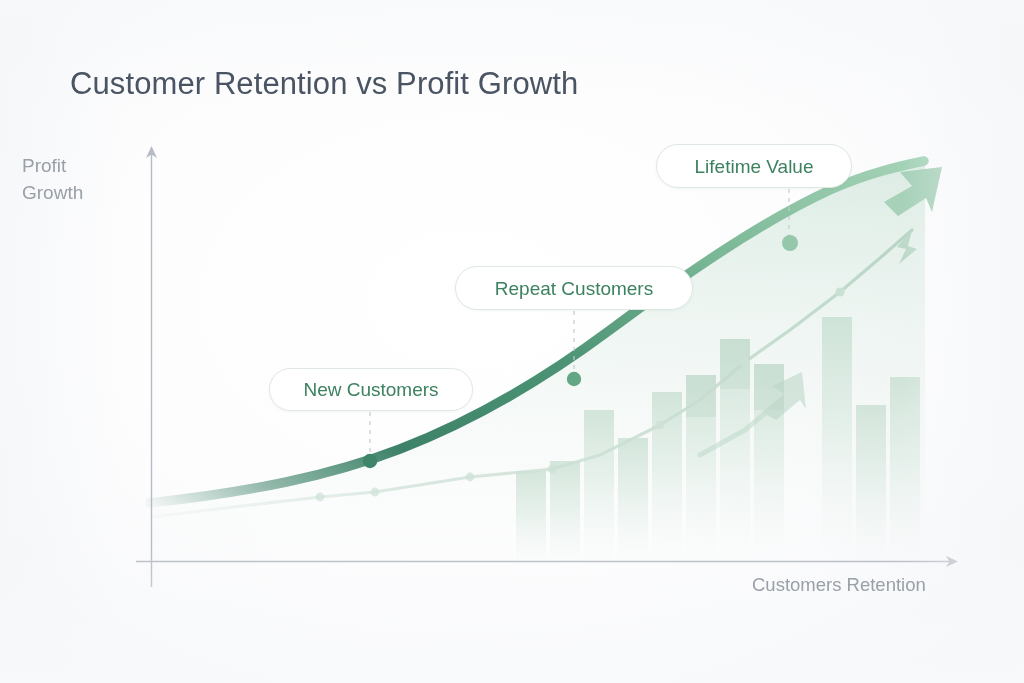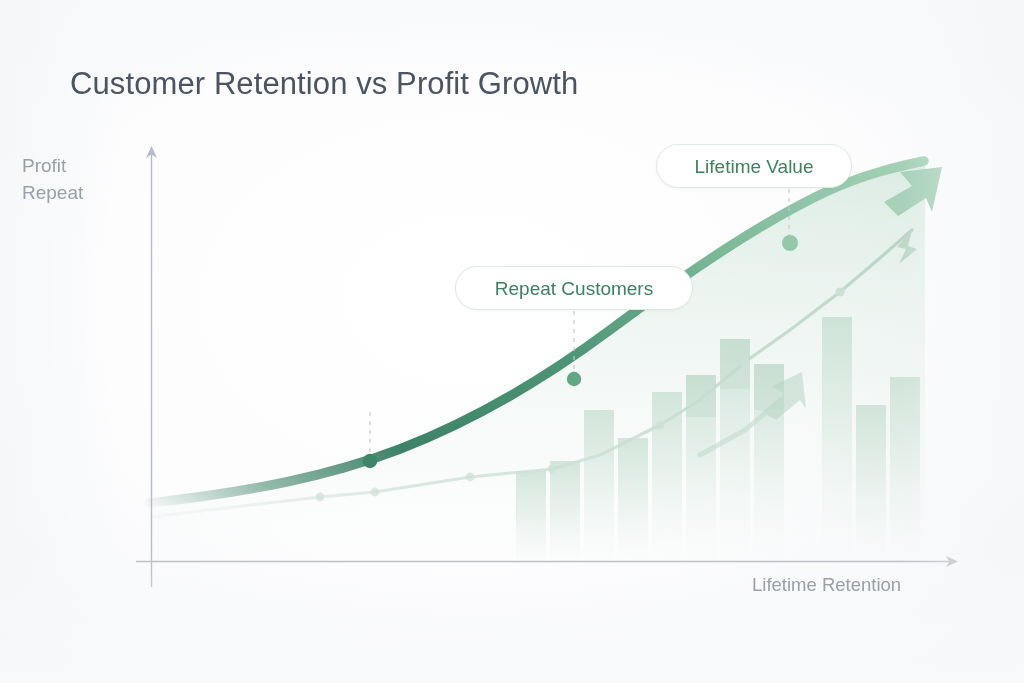"Repeat" span { text: Repeat -> Growth }
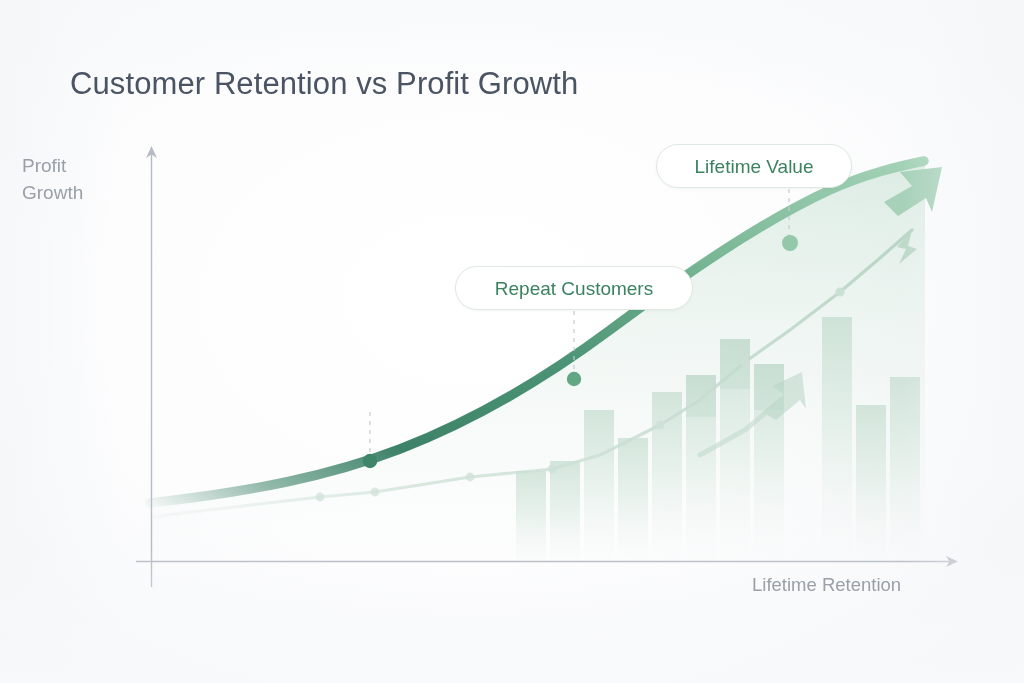"New Customers" div.pill { html: none -> <div>New Customers</div> }
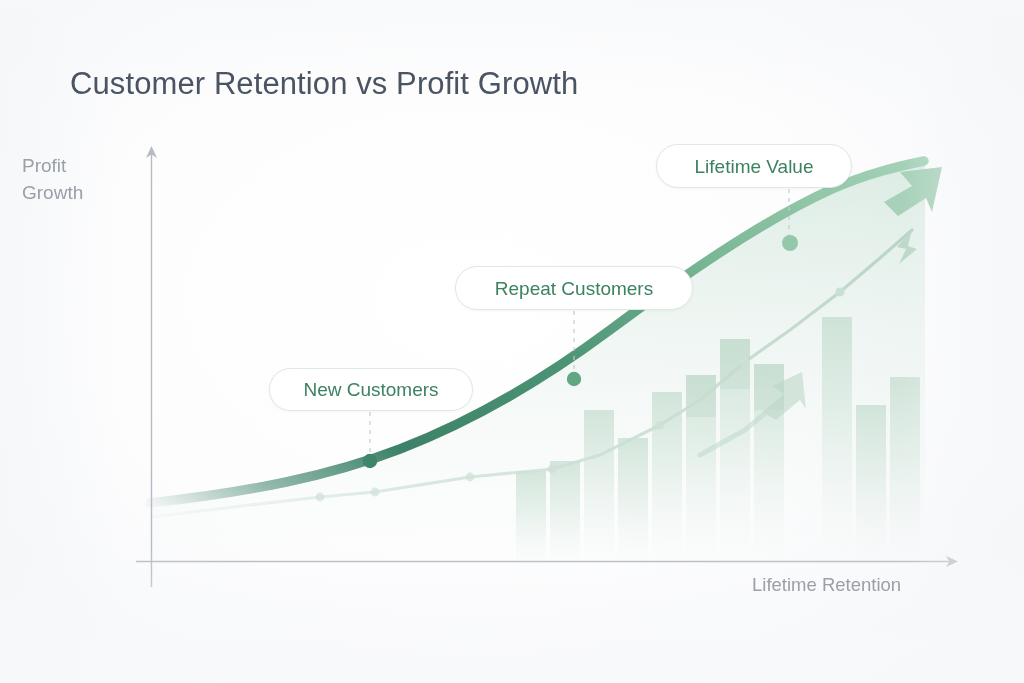"Lifetime Retention" div { text: Lifetime -> Customers }
